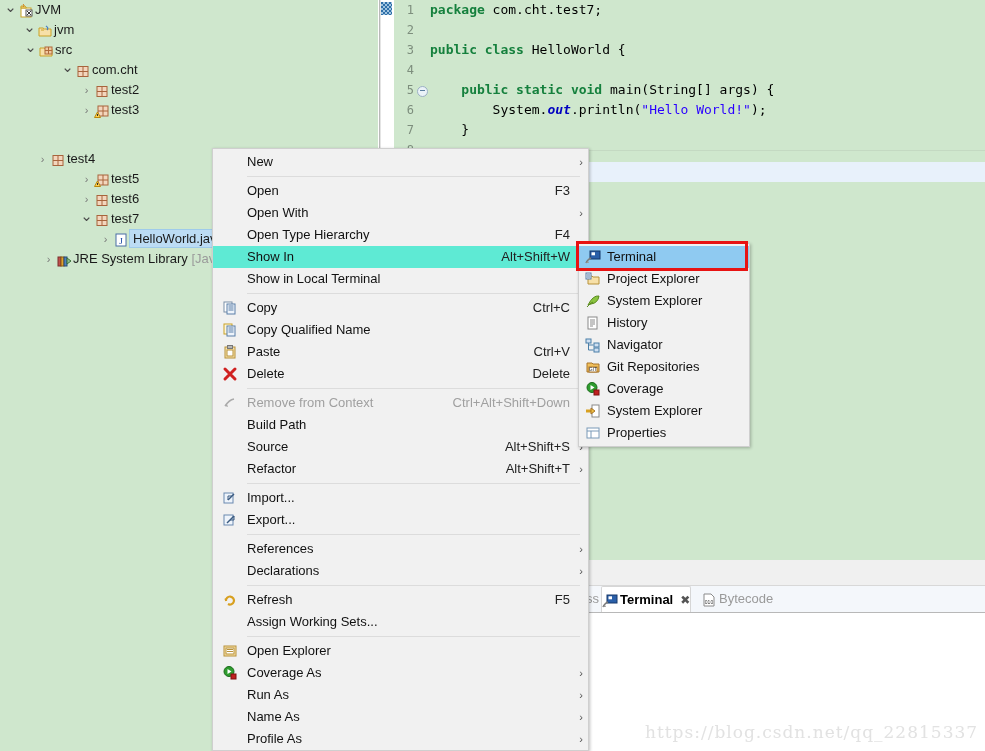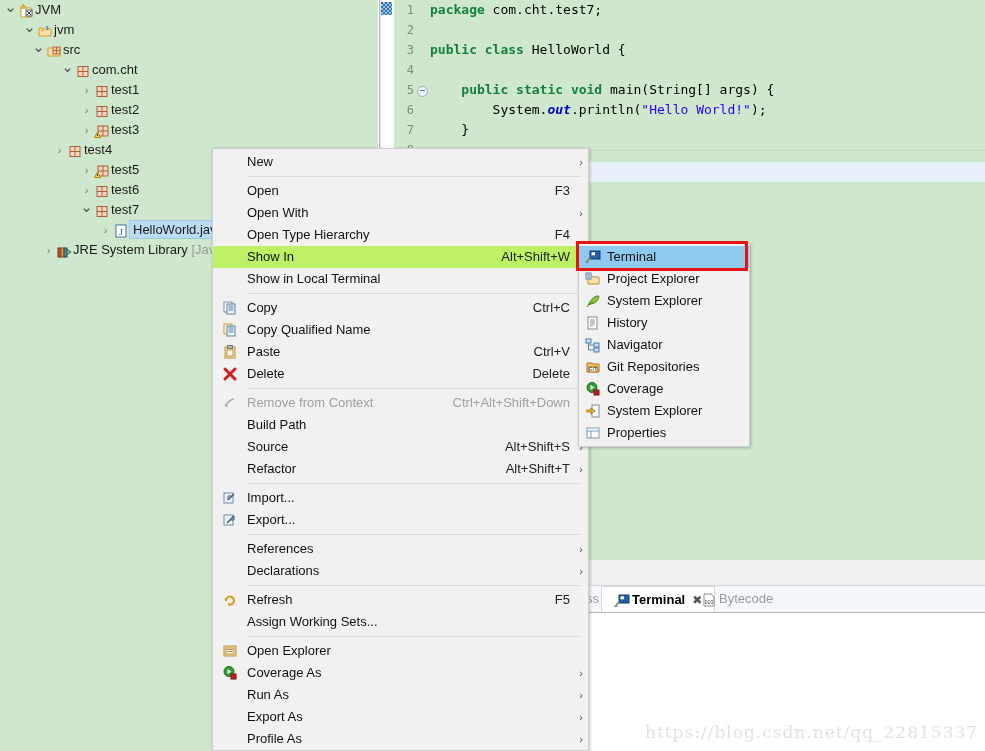"⌄ src" div.tree-row { padding-left: 32px -> 24px }
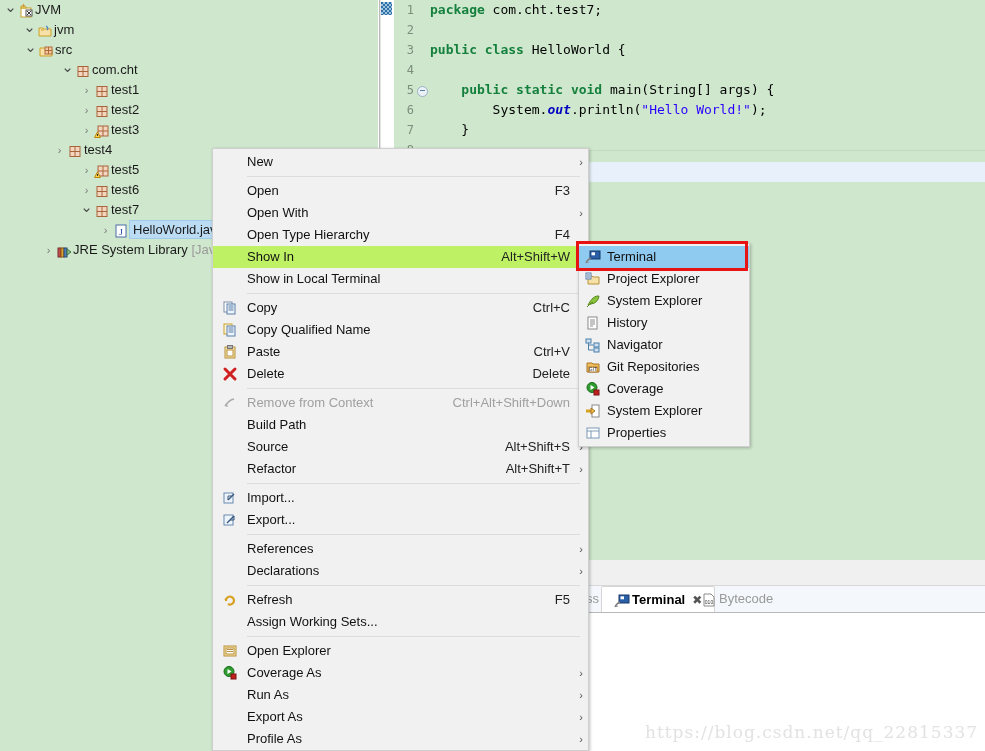"› test1" div.tree-row { html: <div><span>›</span><span><svg> <rect></rect> <path></path> </svg></span><span>test1</span></div> -> none }
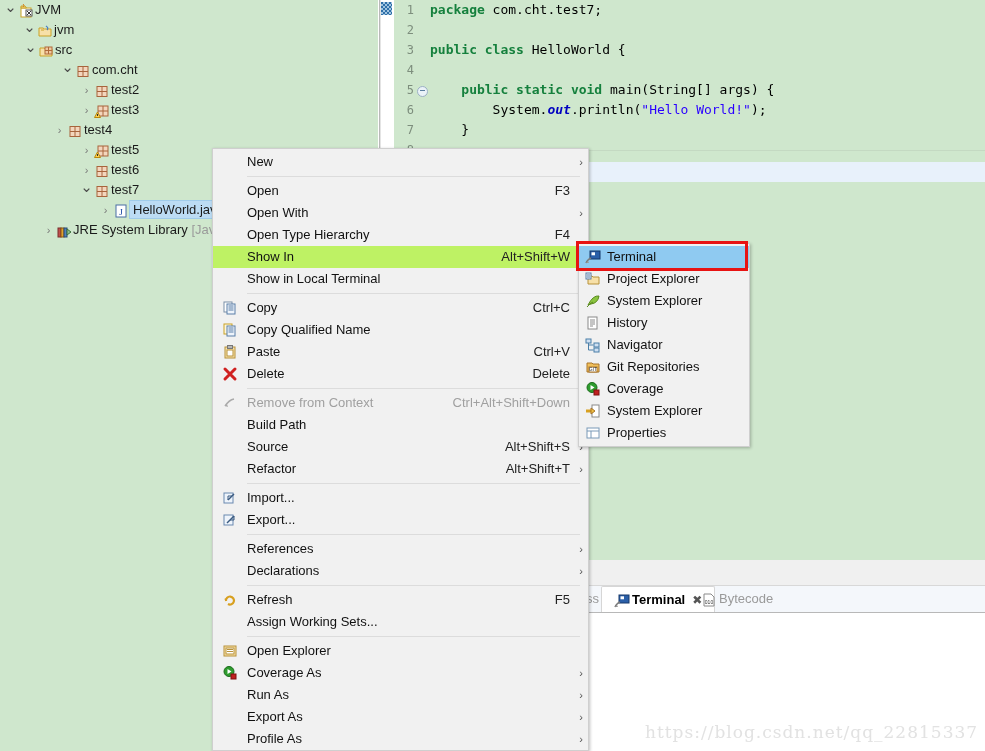"› test4" div.tree-row { margin-top: none -> 29px; padding-left: 53px -> 36px }
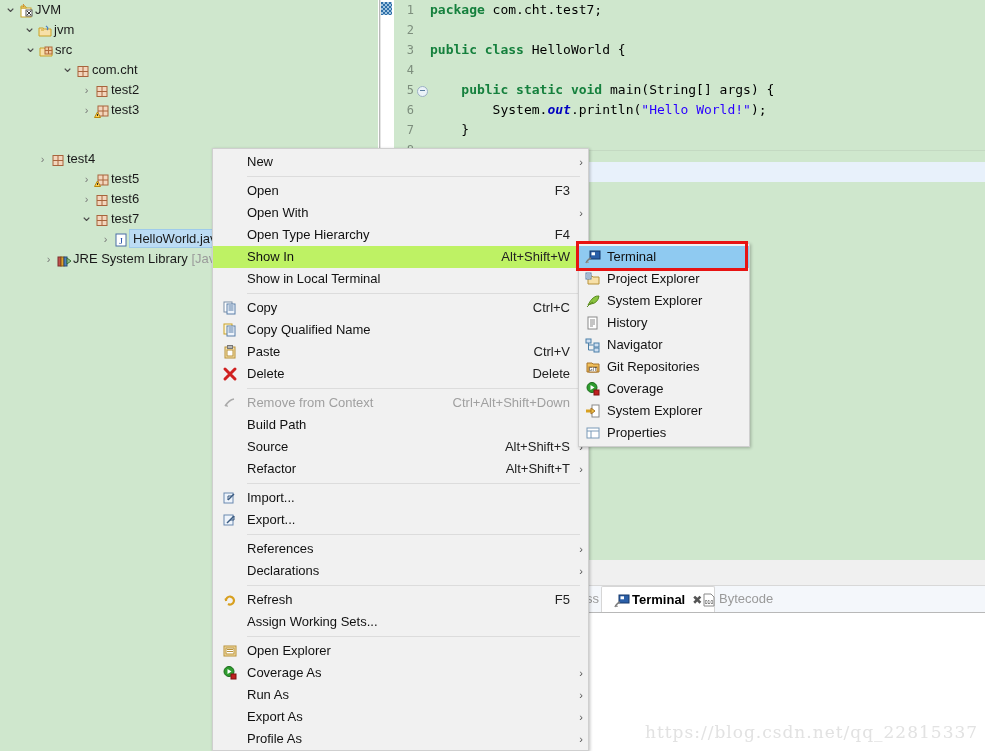"Show In" .mi.hl { background: #bef264 -> #5eead4 }
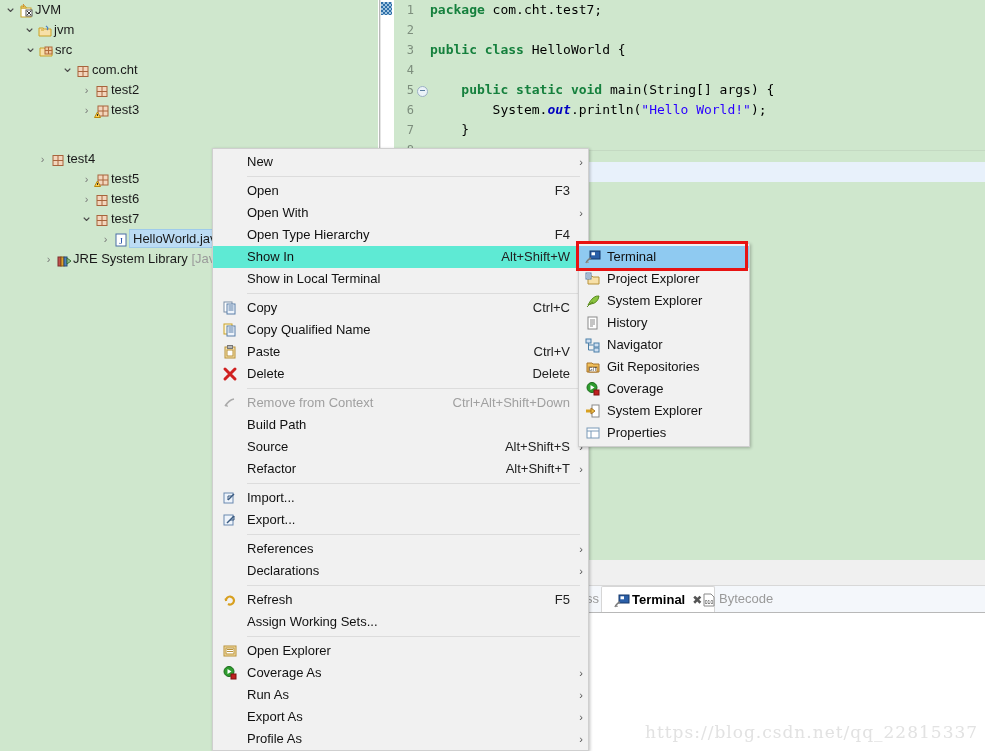"Terminal ✖" div.vtab { padding: 0px 12px -> 0px 0 }
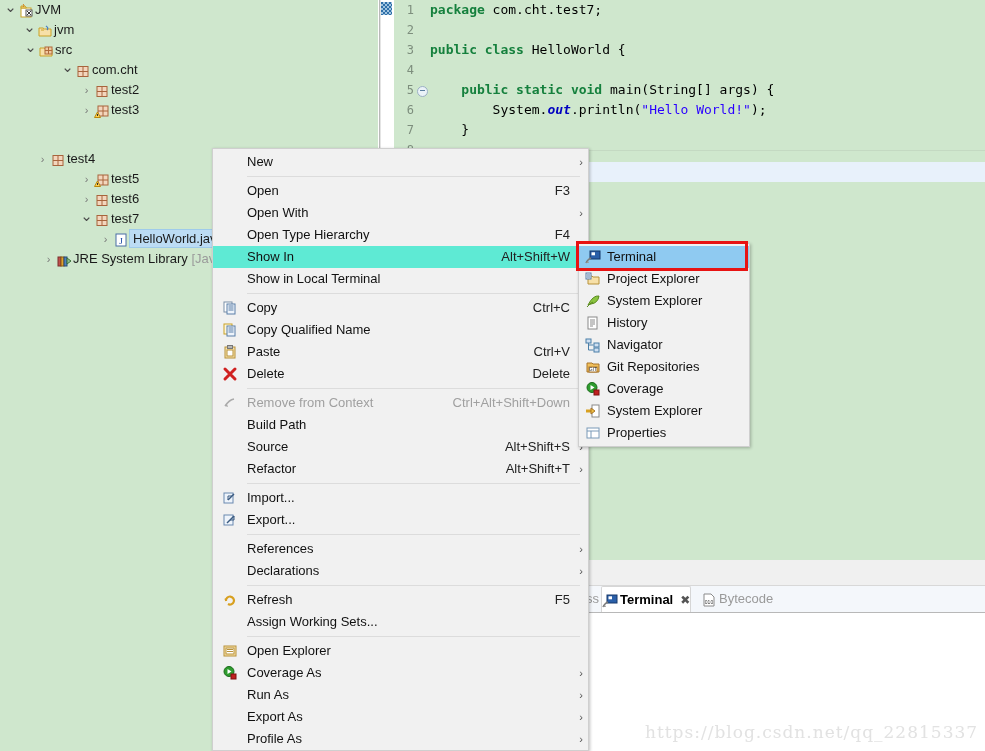"Export As" span.mlbl { text: Export -> Name }
